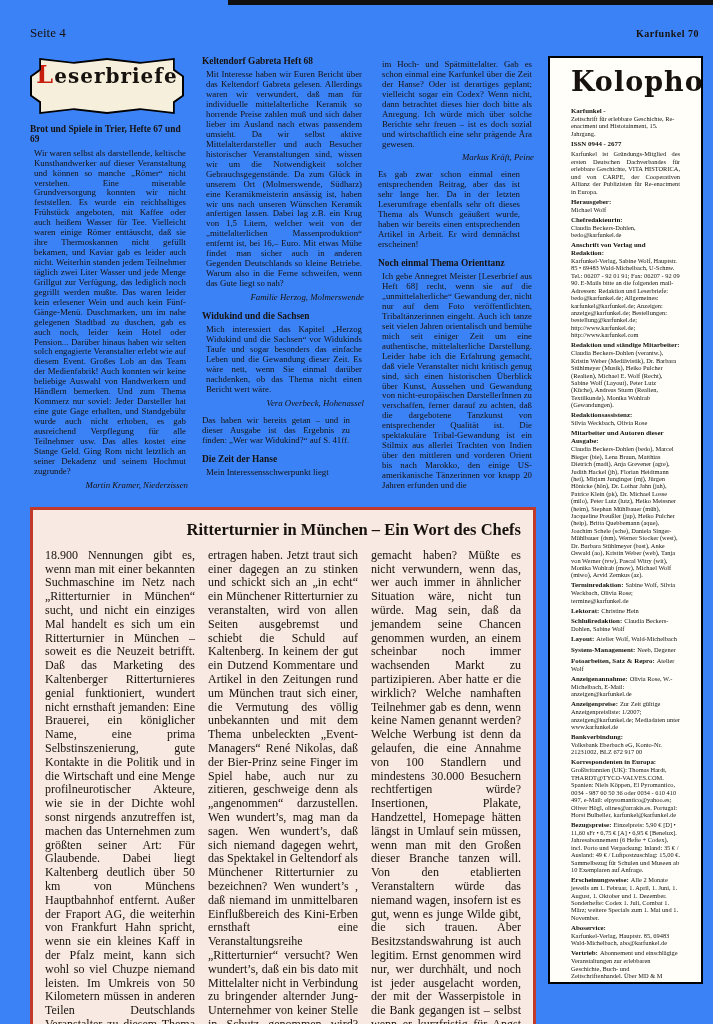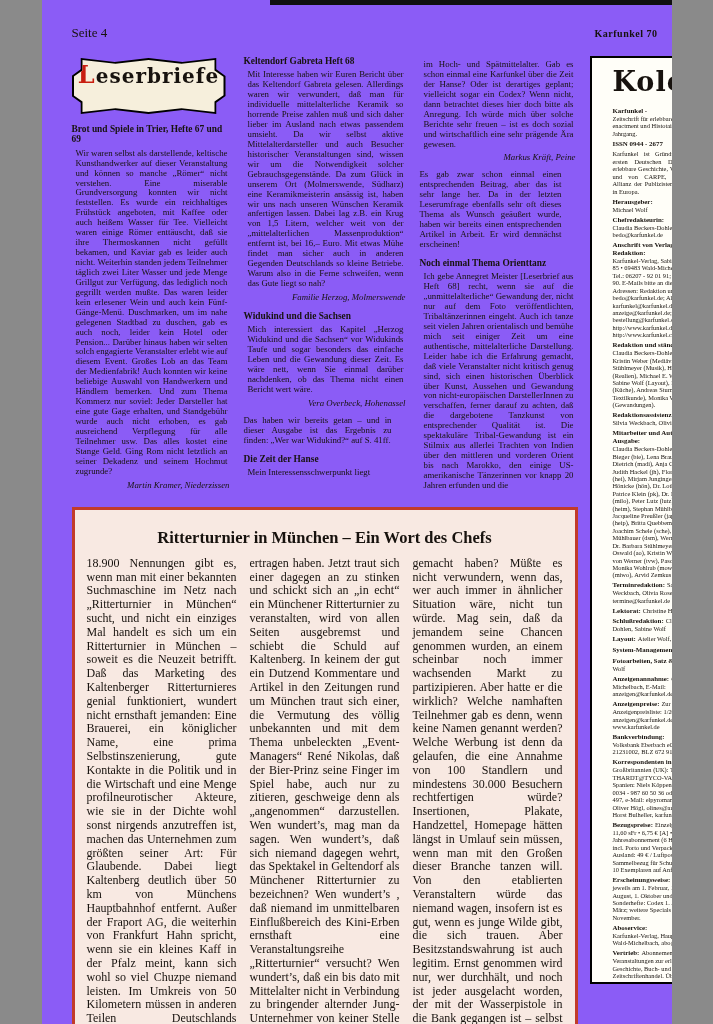"Seite 4" .page { background: #8b5cf6 -> #3b82f6; width: 630px -> 713px }
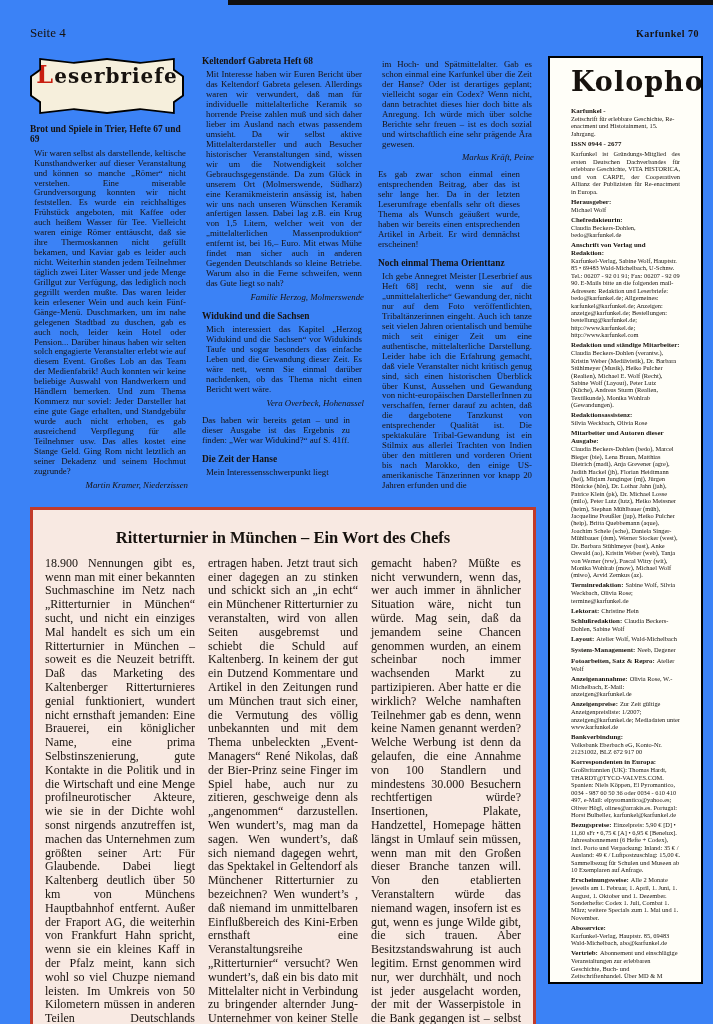"Ritterturnier in München – Ein" .chefs-title { margin: 10px 0 9px 0 -> 2px 0 9px 0; text-align: center -> right }
